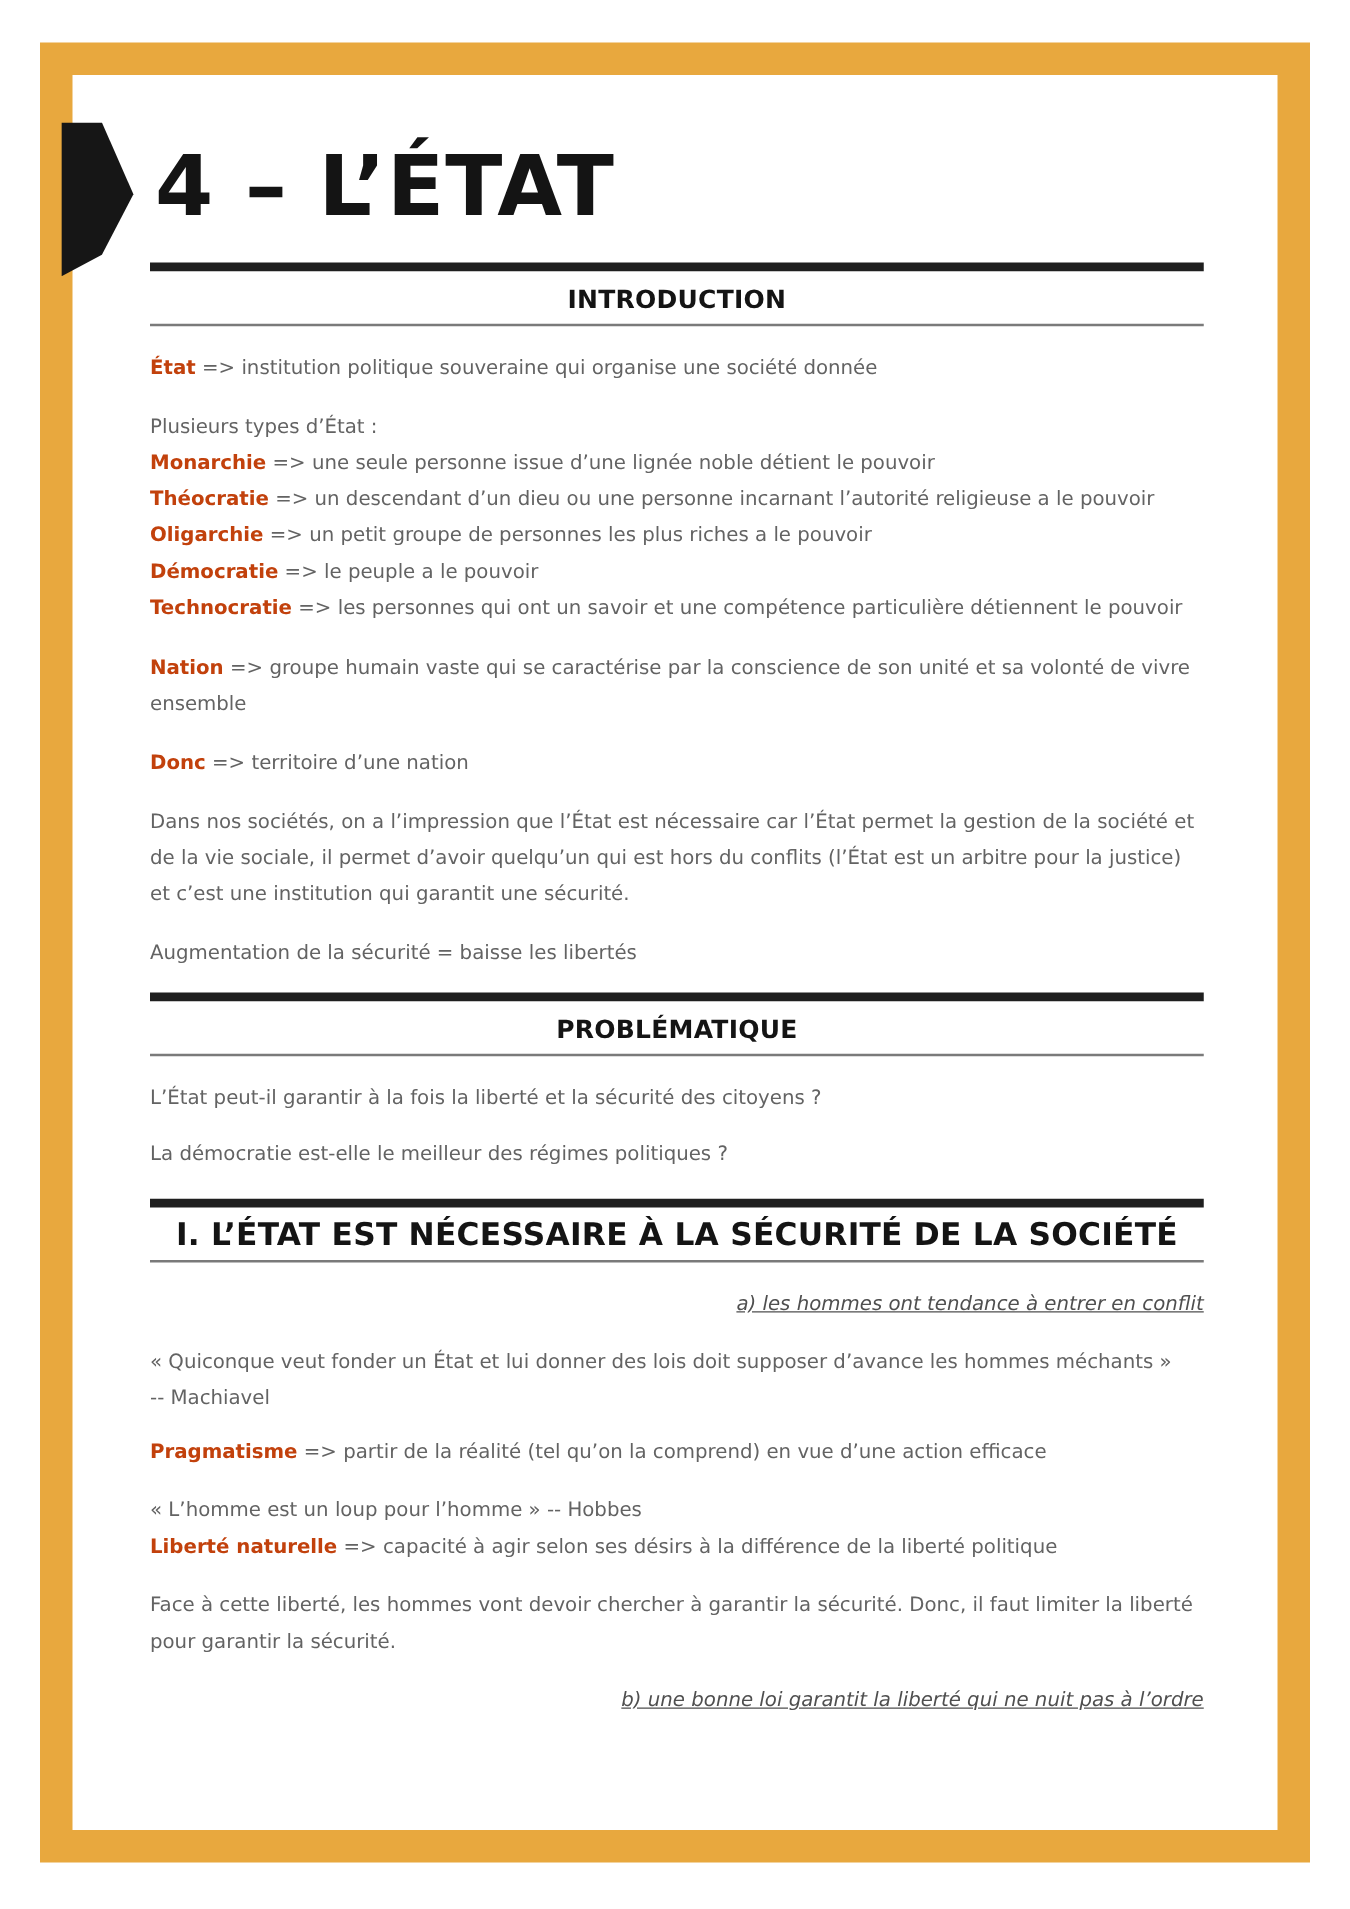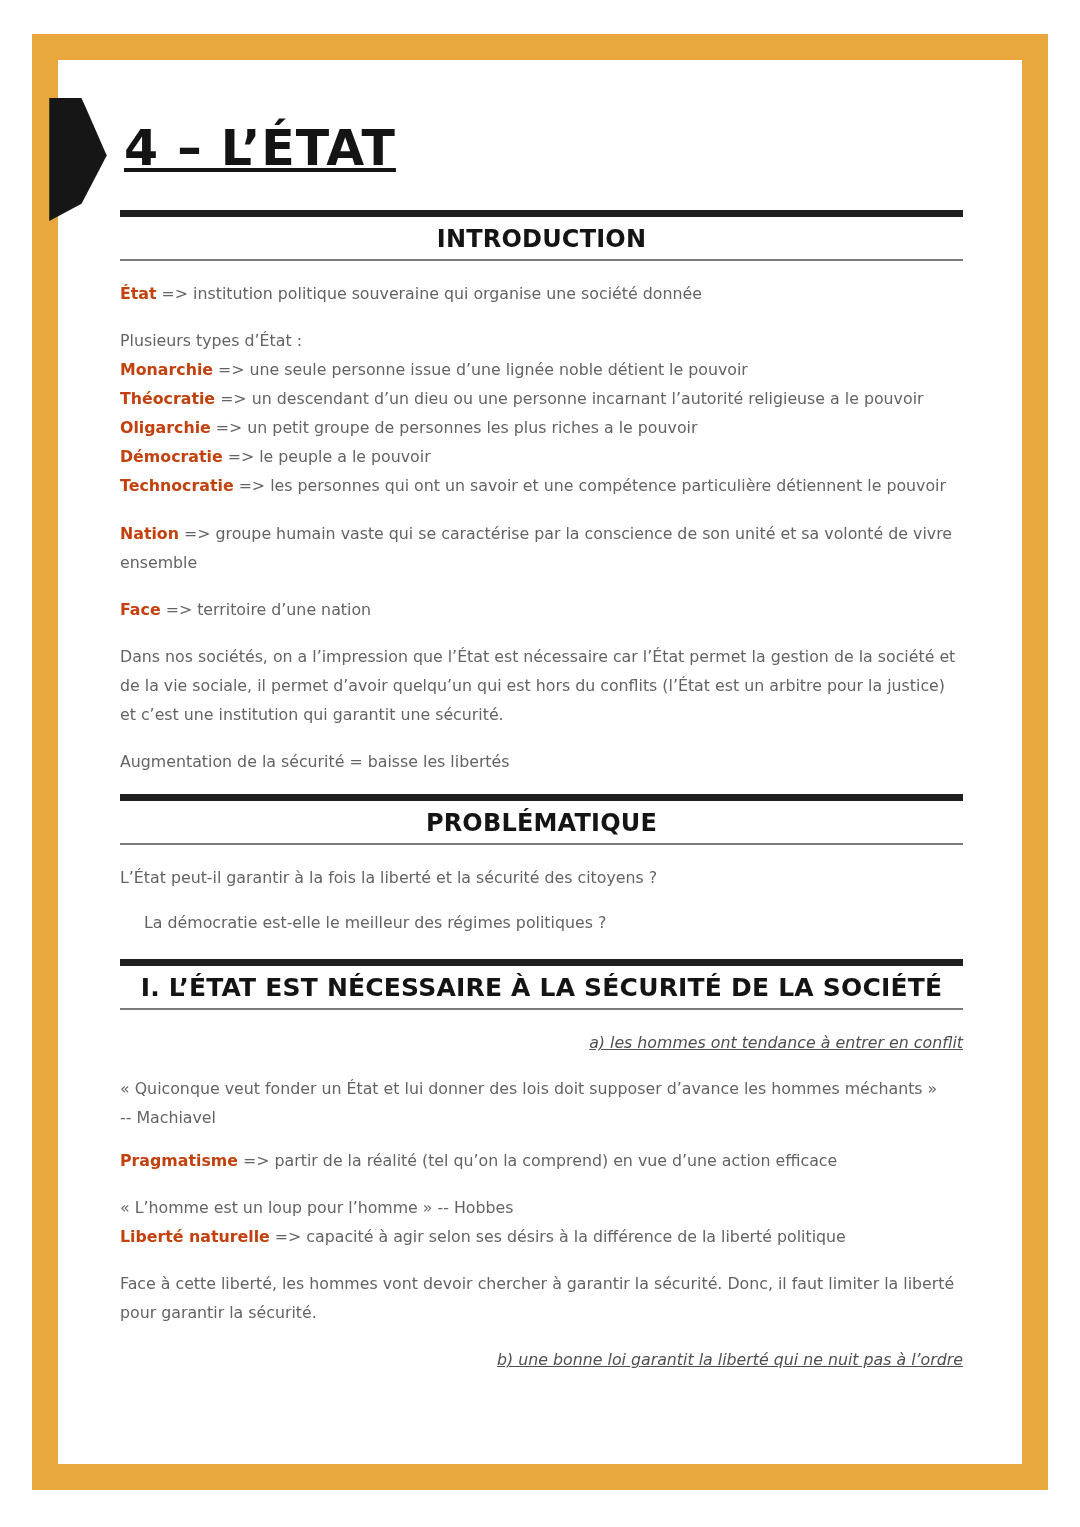"4 – L’ÉTAT" h1.chapter { font-size: 49px -> 67px; text-decoration: underline -> none }
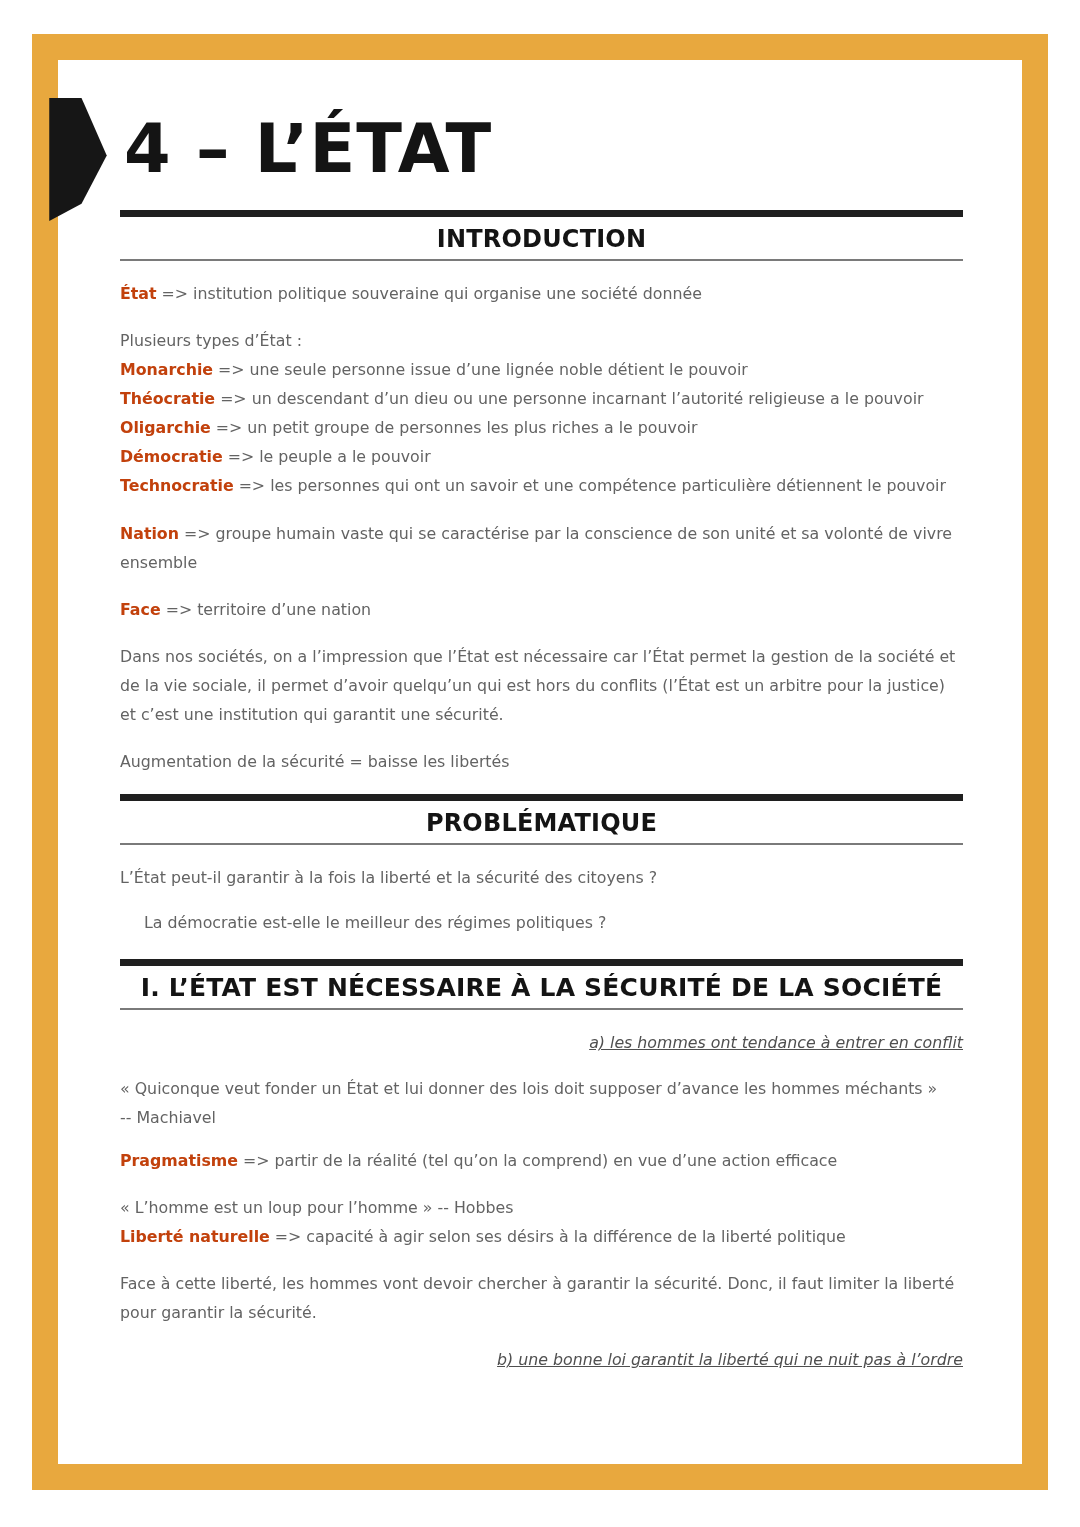"INTRODUCTION" .sec h2 { font-size: 24px -> 20px }
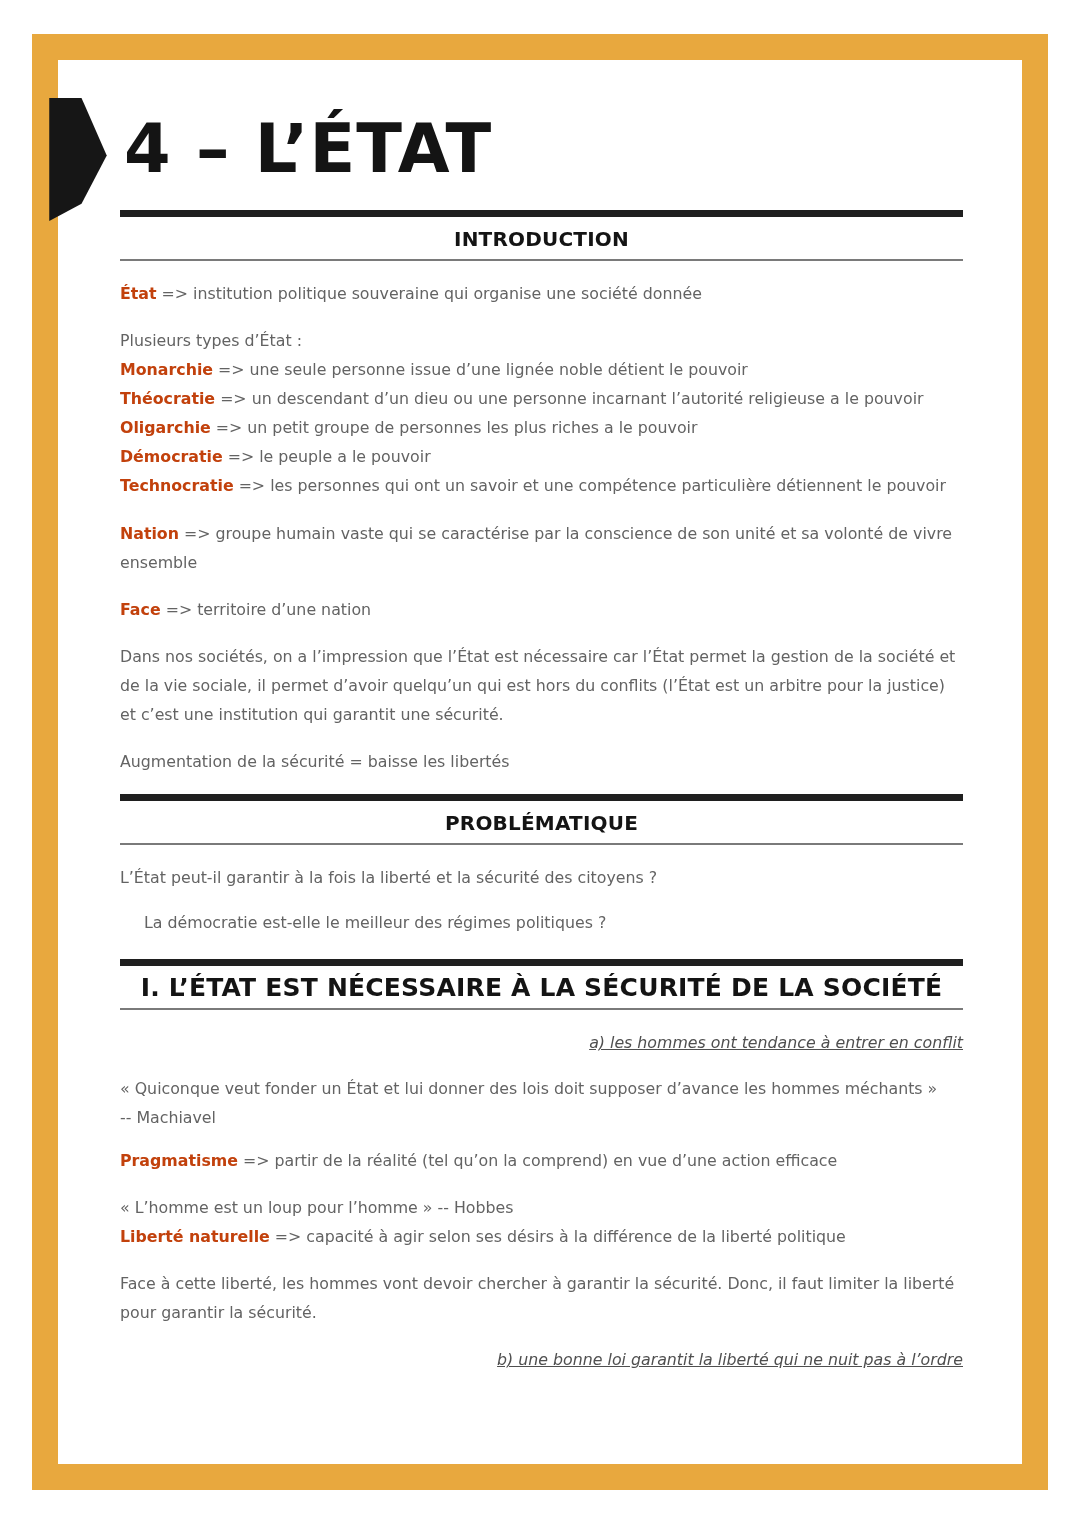"Face" b.term { text: Face -> Donc }
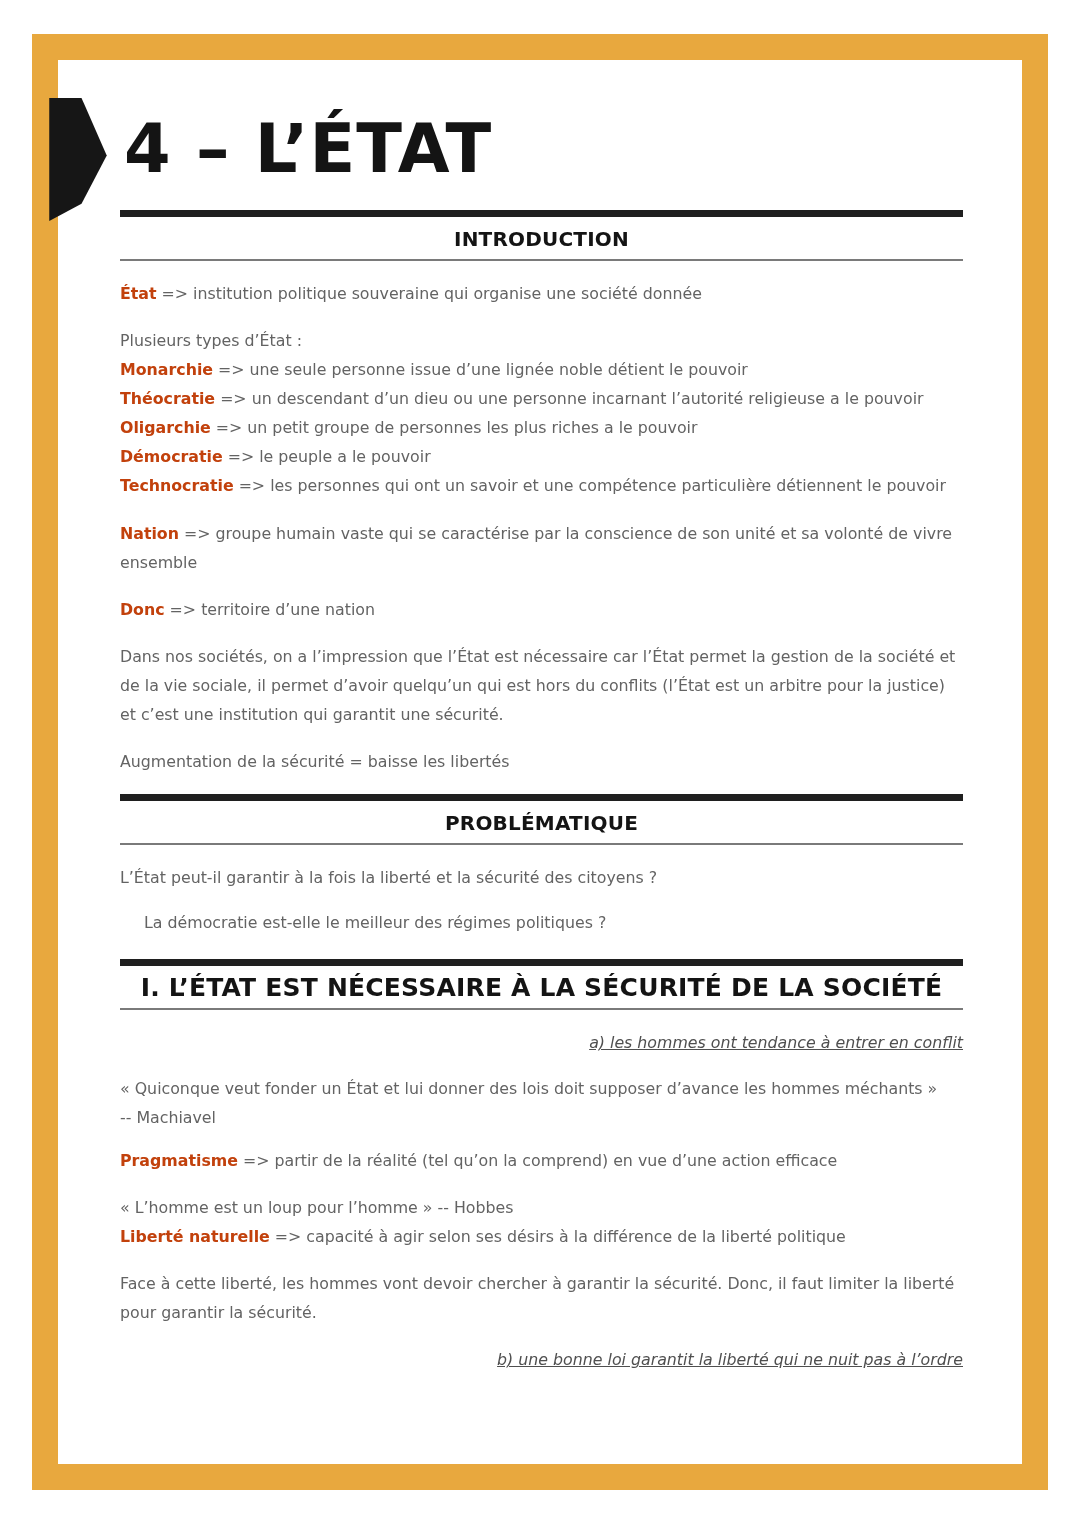"La démocratie est-elle le meilleur" p { margin-left: 24px -> none }
